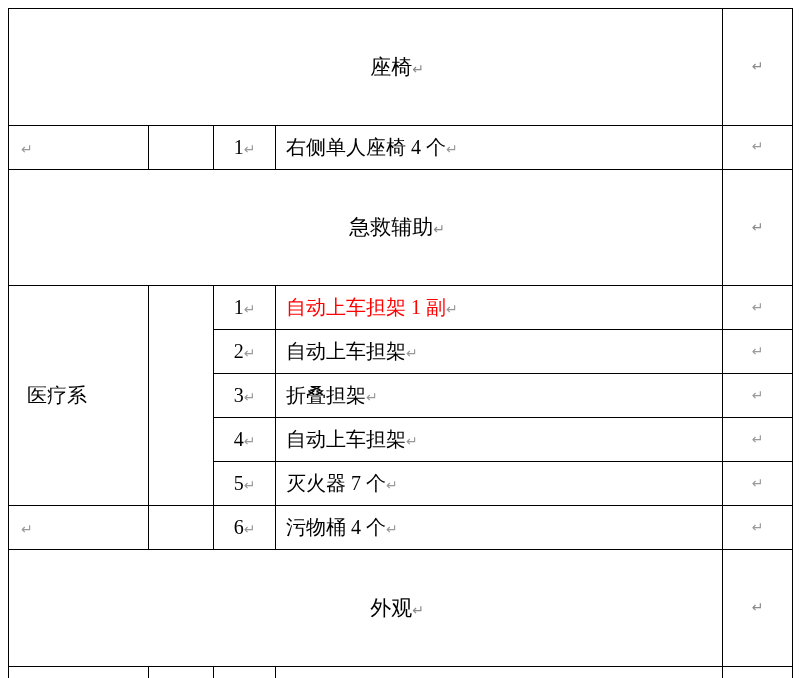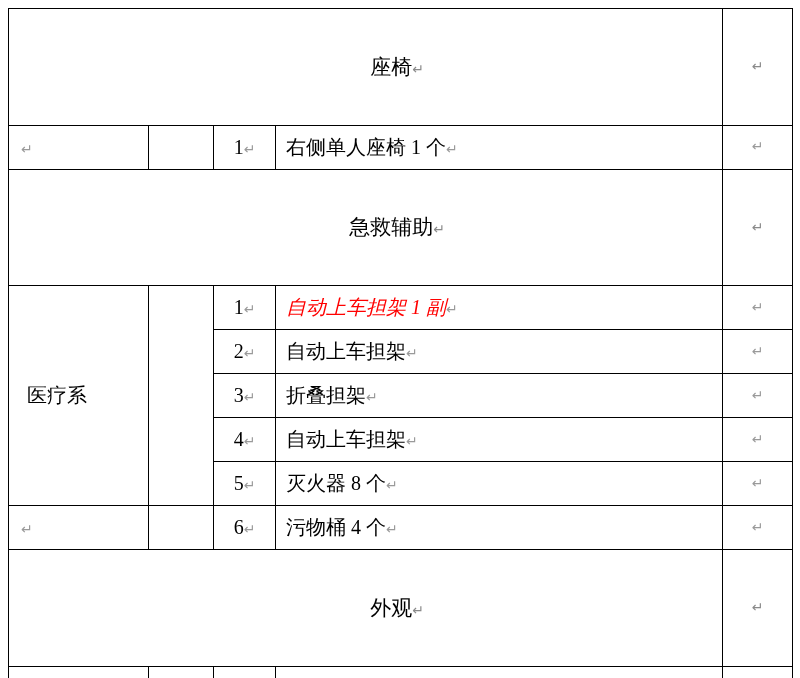"右侧单人座椅 1 个" span { text: 1 -> 4 }
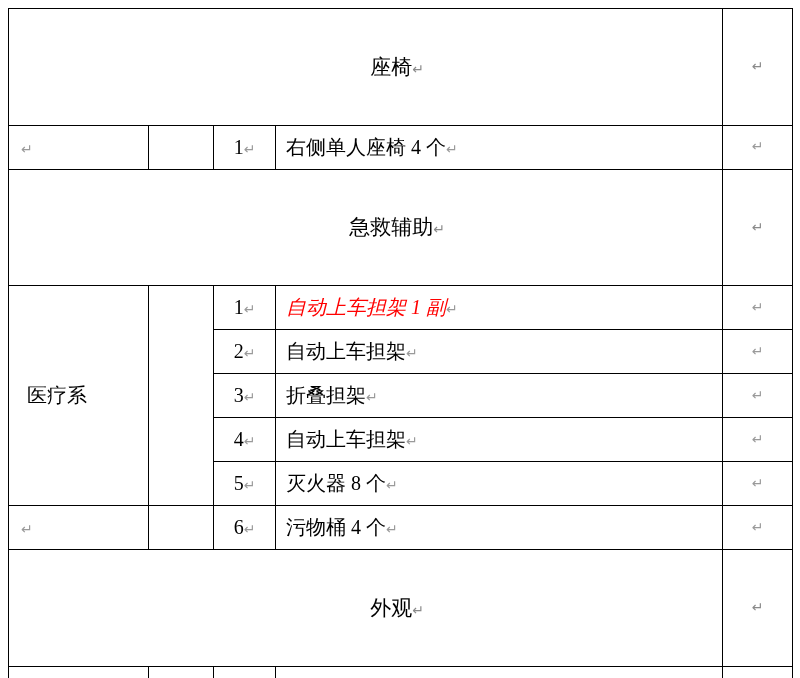"自动上车担架 1 副" .red { font-style: italic -> none }
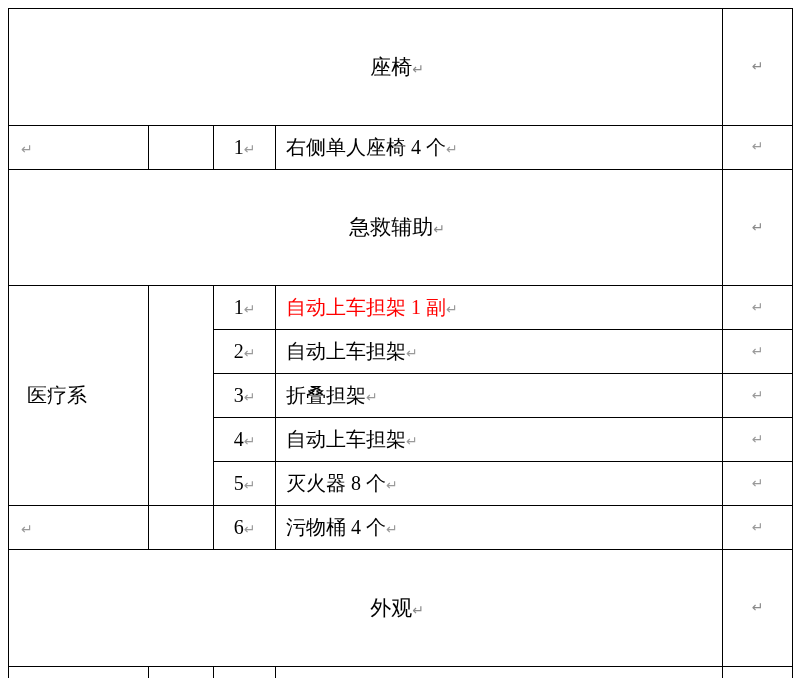"灭火器 8 个" span { text: 8 -> 7 }
